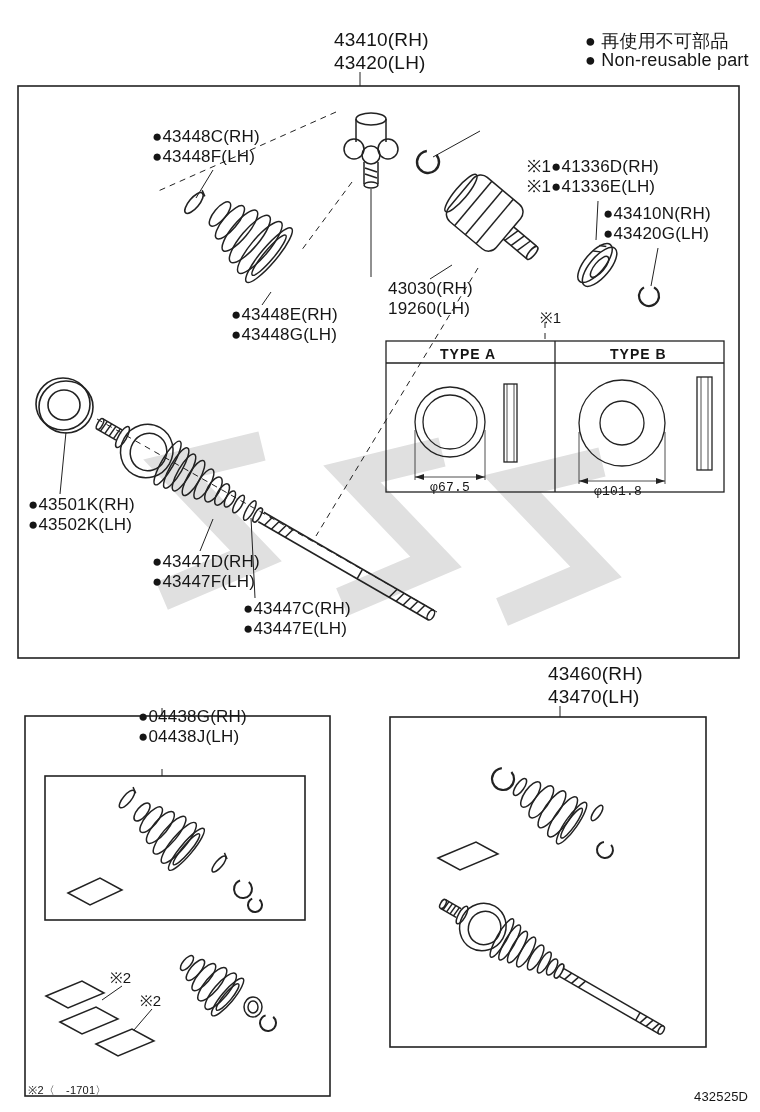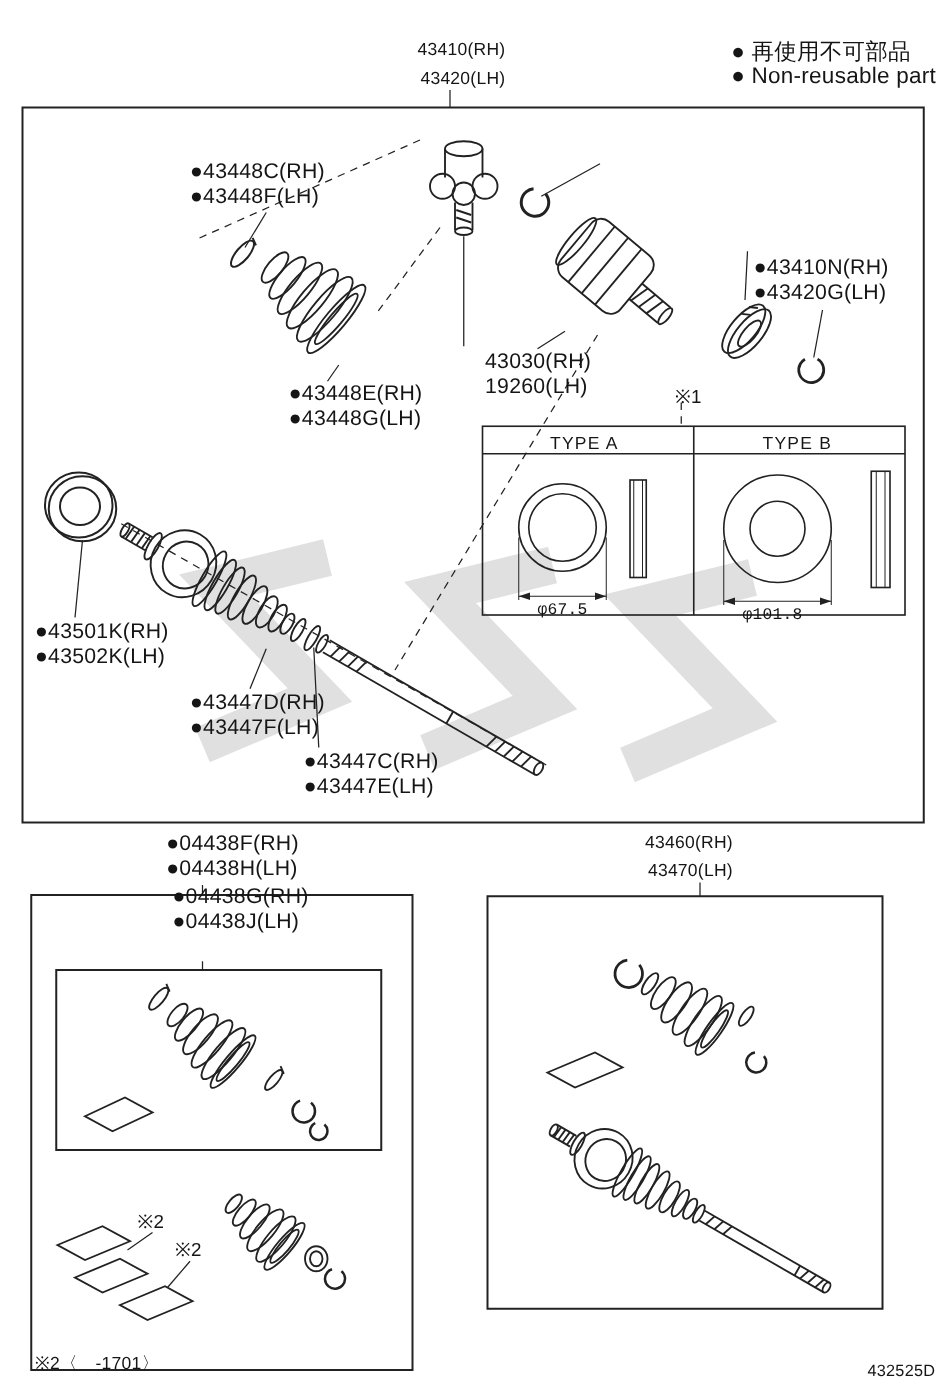"43410(RH)" .title { font-size: 14px -> 19px; text-align: right -> none }
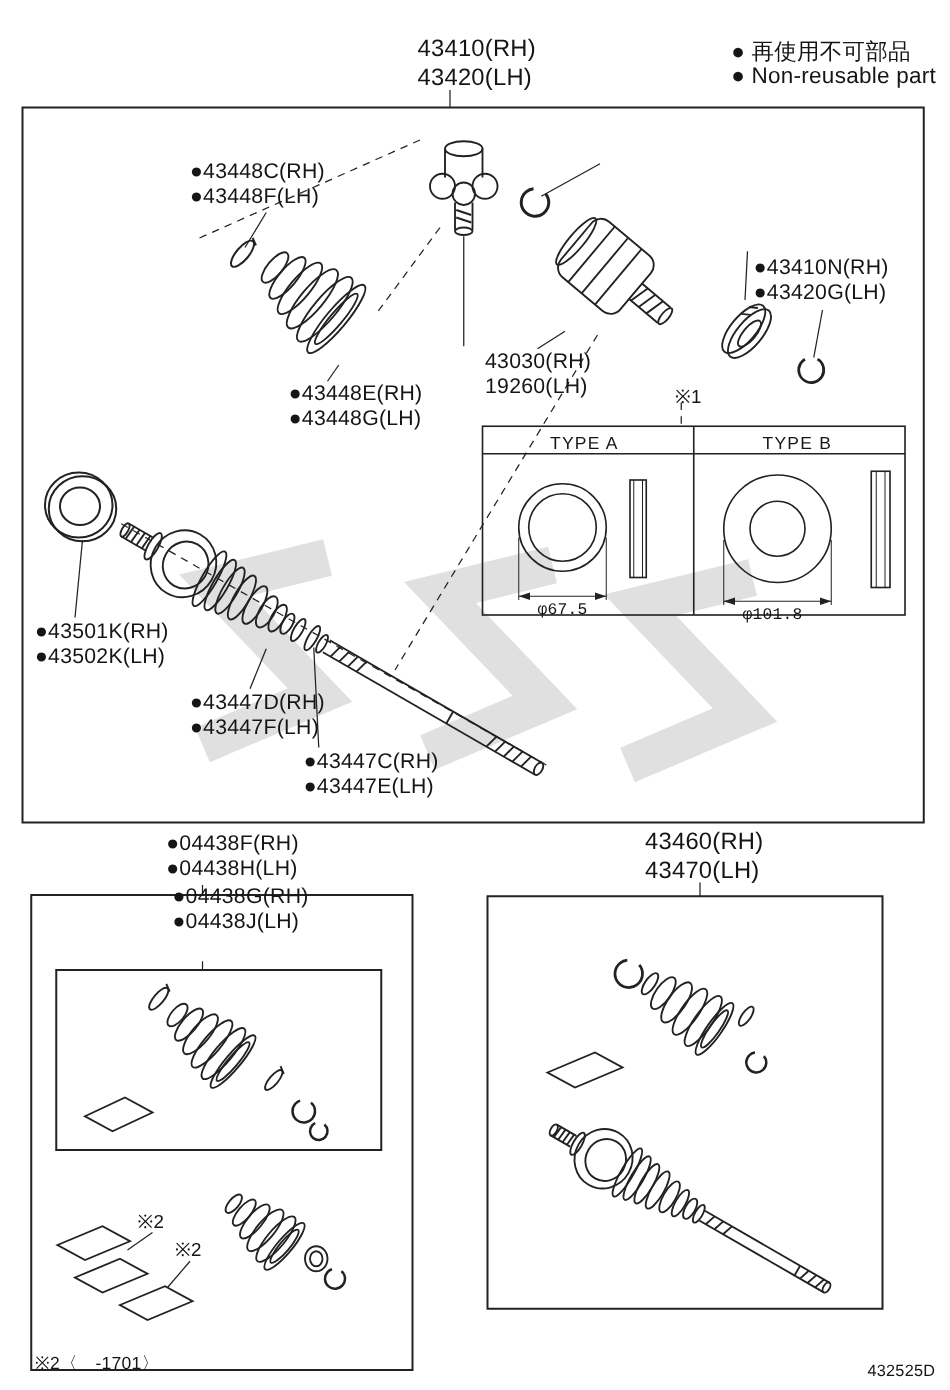"※1●41336D(RH)" div.lbl { html: none -> <div> <div>※1●41336D(RH)</div> <div>※1●41336E(LH)</div> </div> }
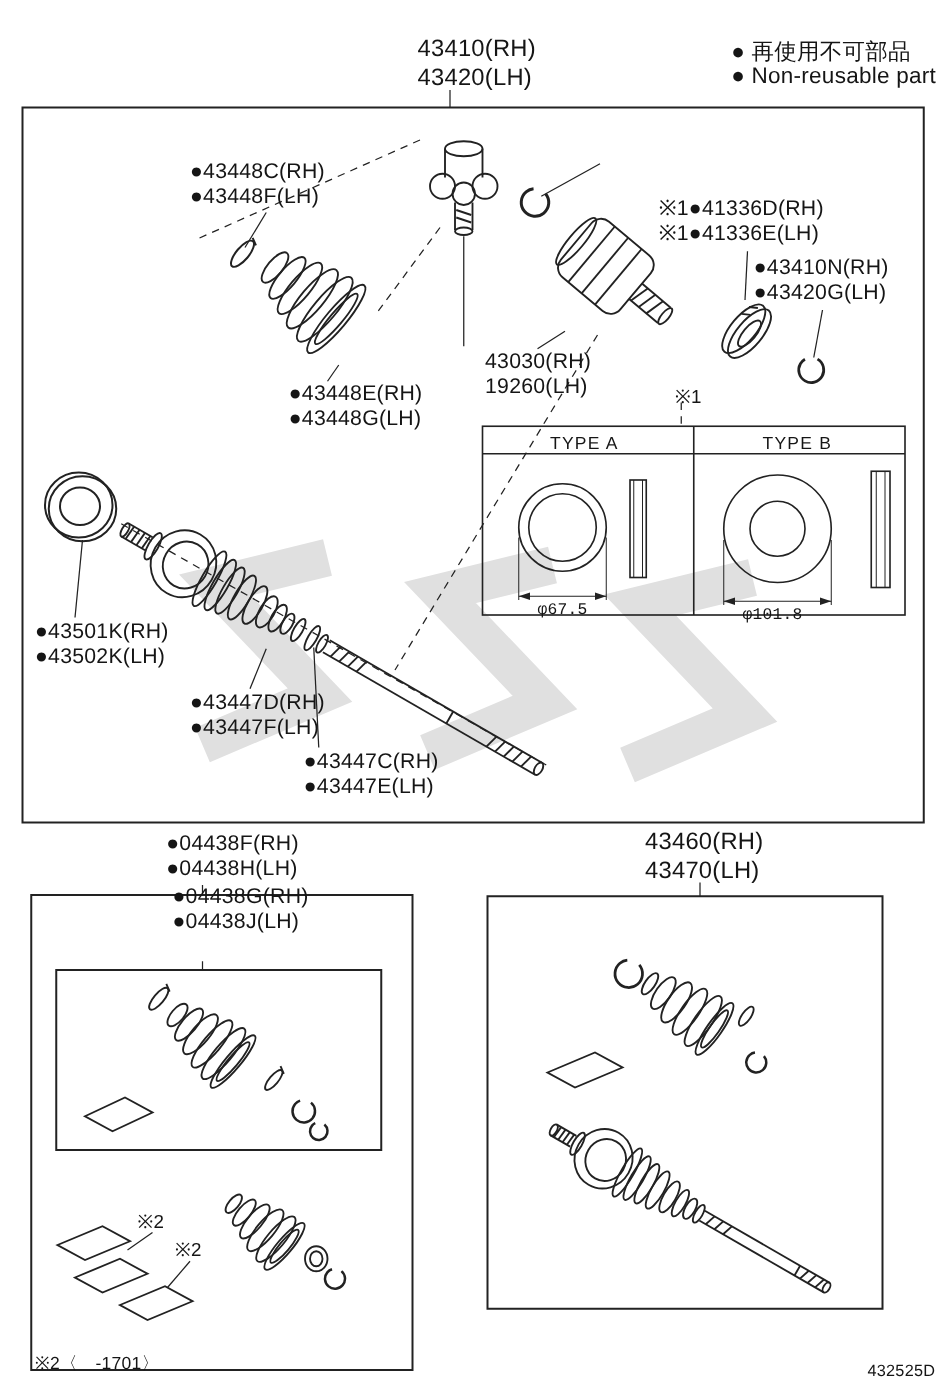"TYPE A" .tbl { font-weight: normal -> bold }
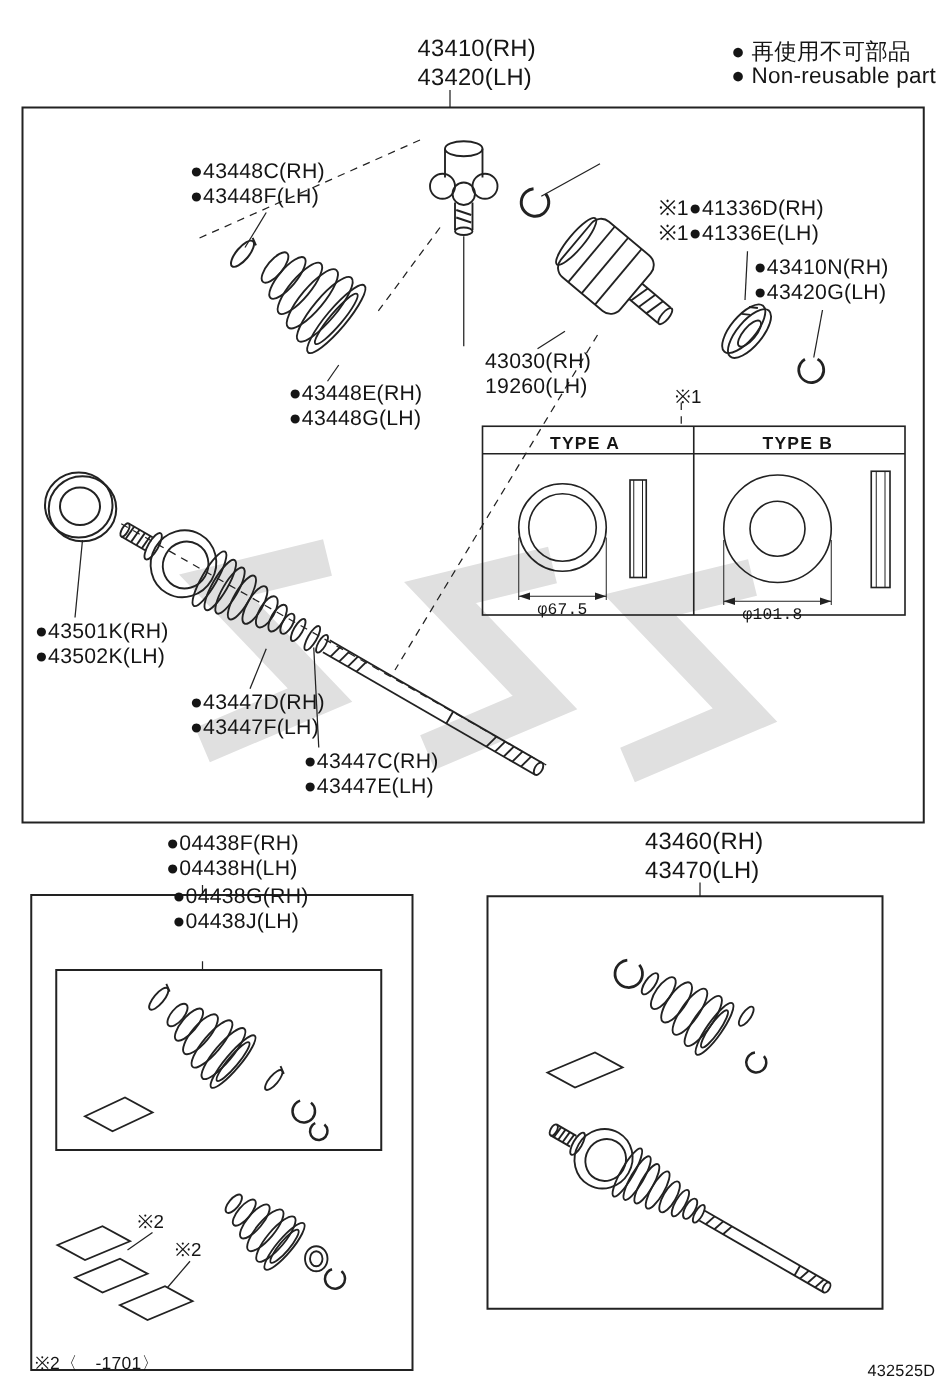"●04438F(RH)" div.lbl { html: <div> <div>●04438F(RH)</div> <div>●04438H(LH)</div> </div> -> none }
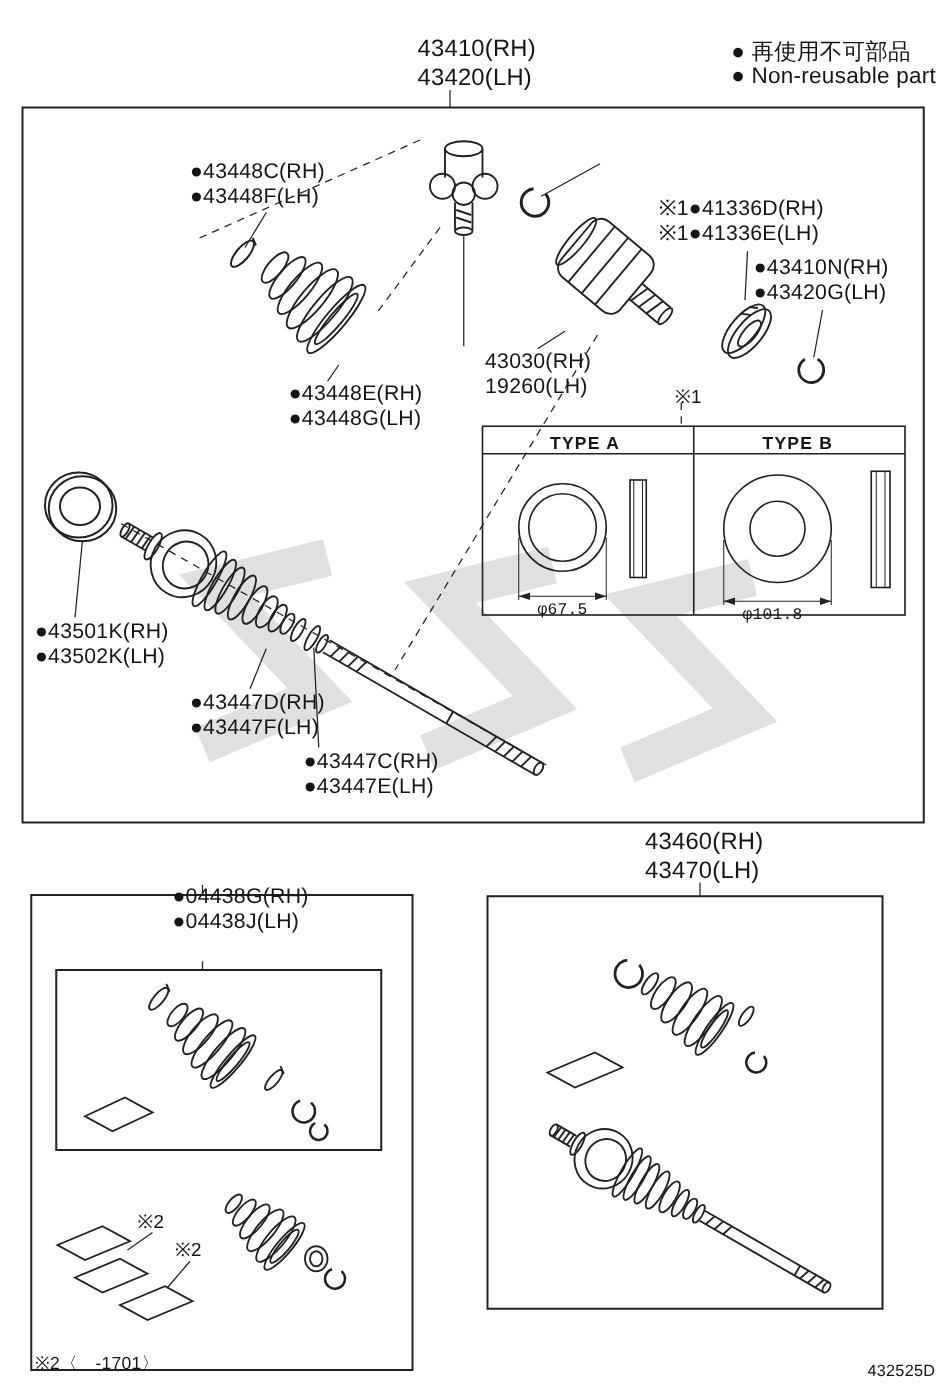"43460(RH)" div.lbl { left: 516px -> 548px }
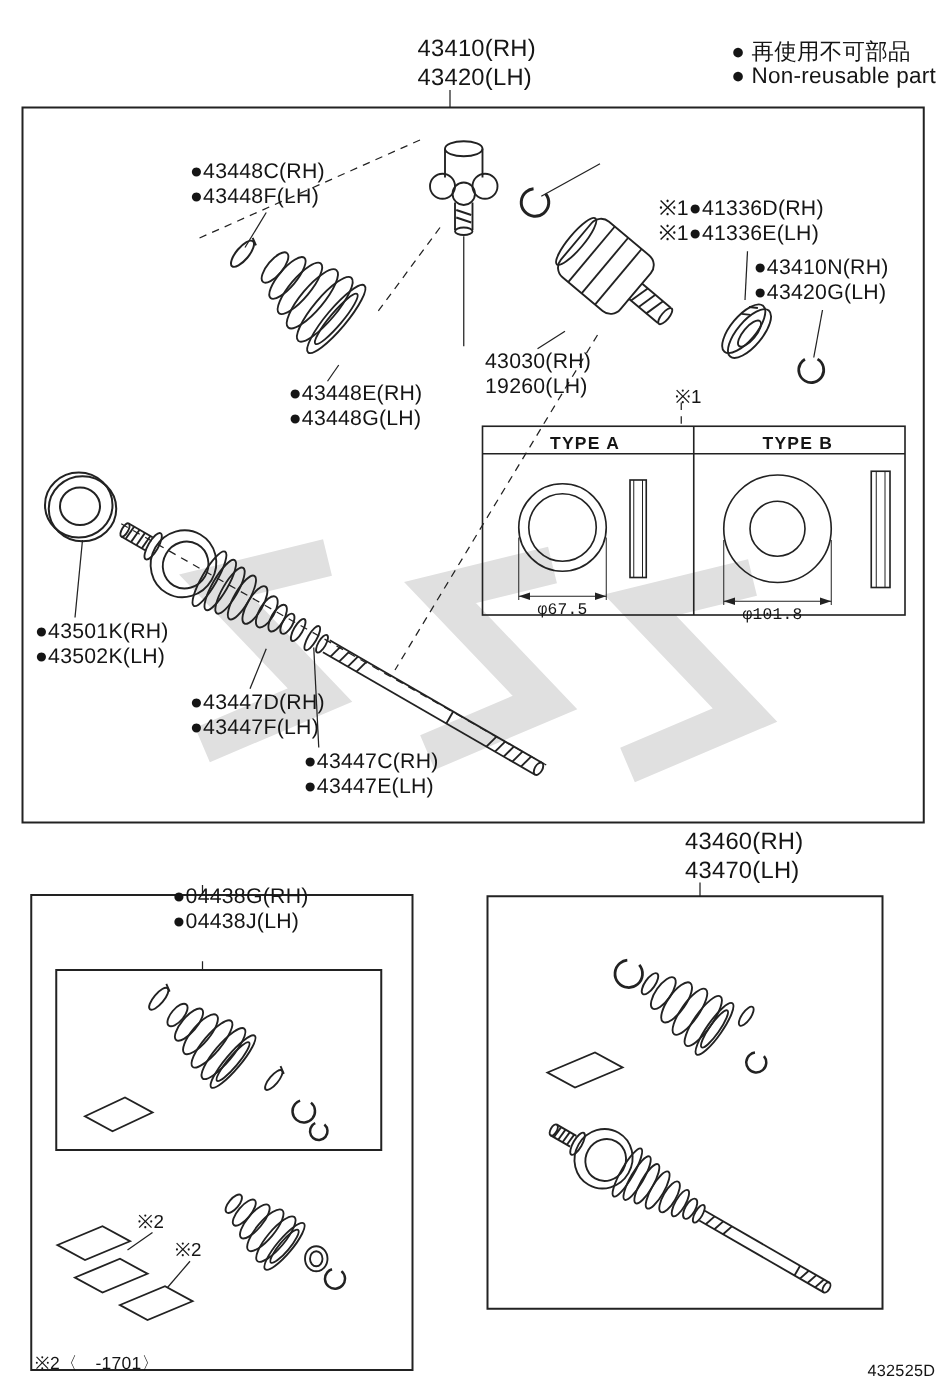"※2〈 -1701〉" .foot { font-size: 14px -> 11px }
